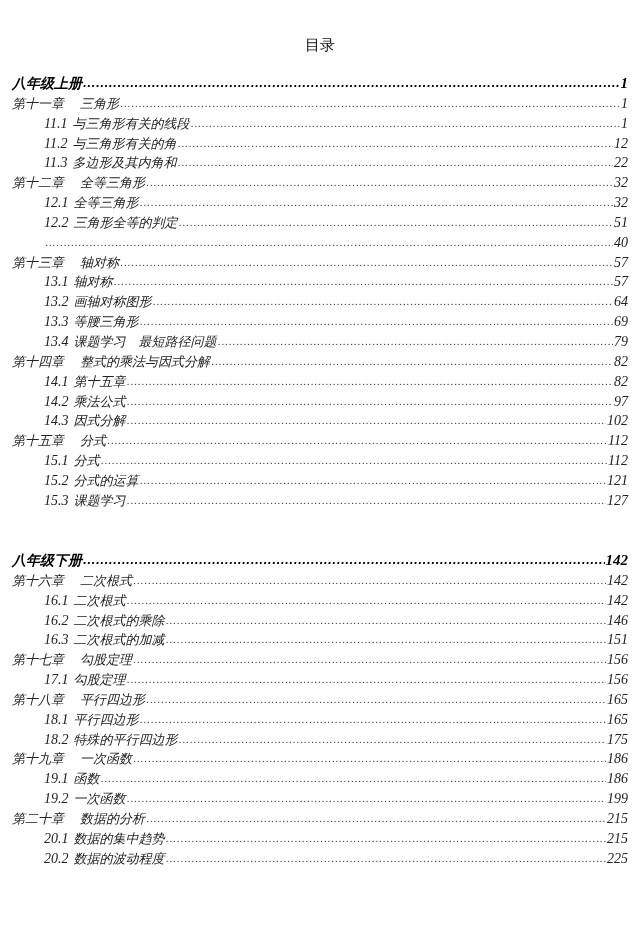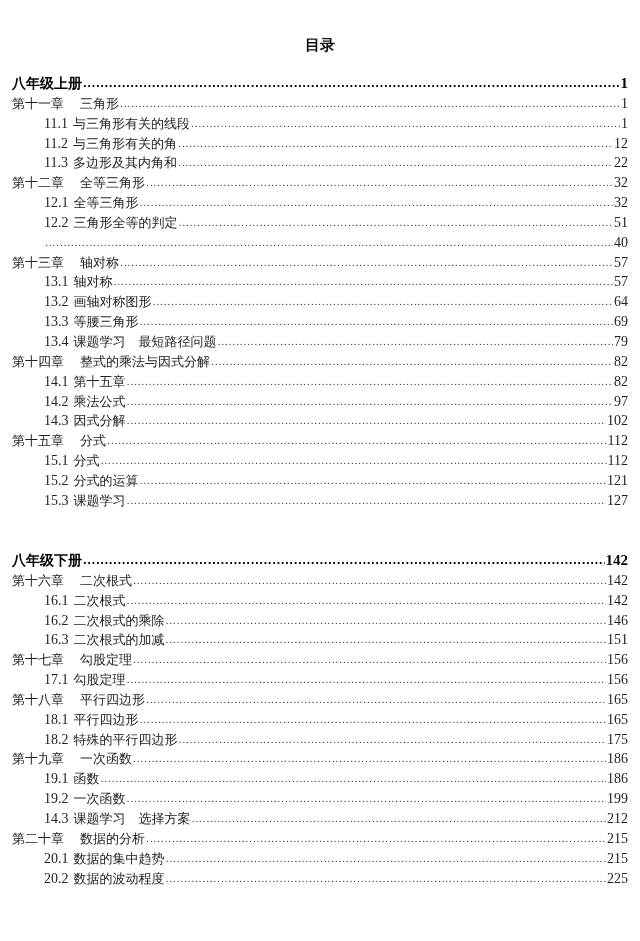"目录" .title { font-weight: bold -> normal }
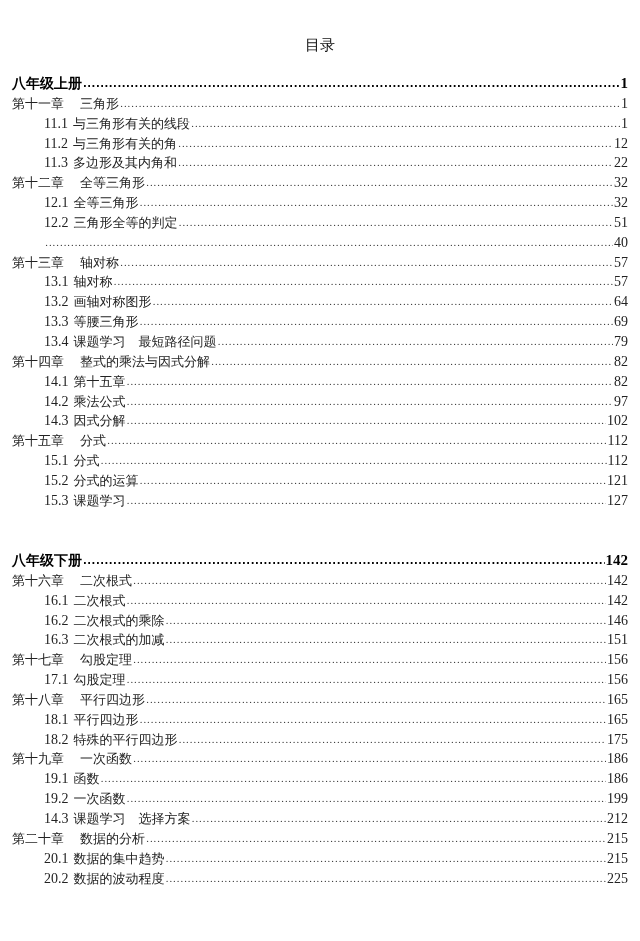"八年级上册" .row { font-style: none -> italic }
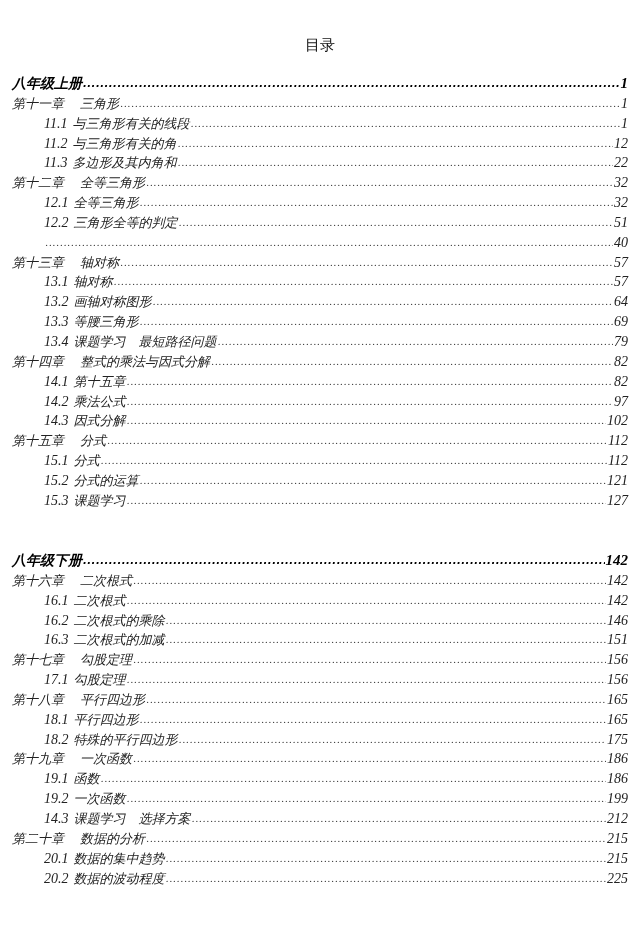"14.3 课题学习 选择方案" div.row { html: <div> <span><span>14.3</span><span>课题学习 选择方案</span></span> <span></span> <span>212</span> </div> -> none }
